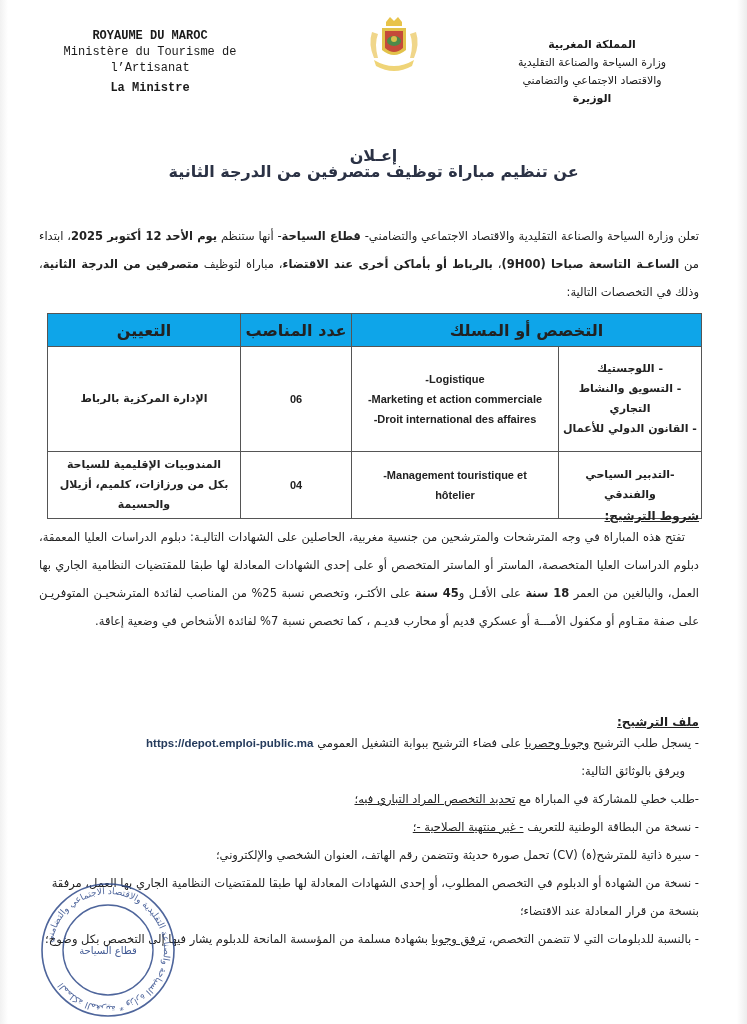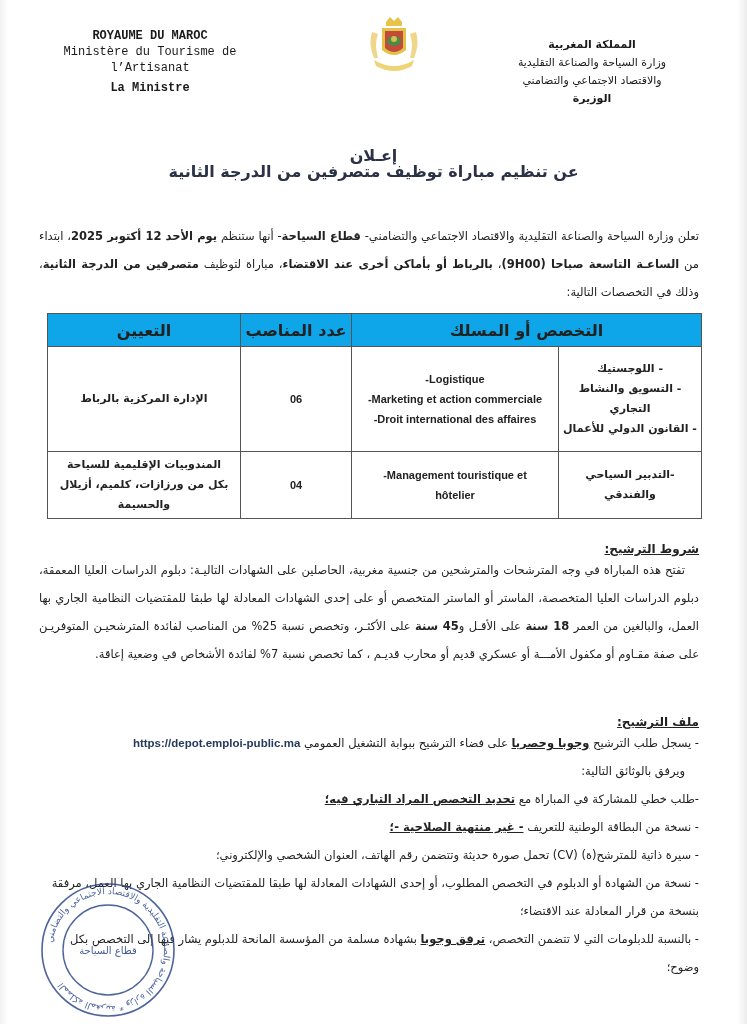"شروط الترشيح:" div.sec { top: 542px -> 509px }
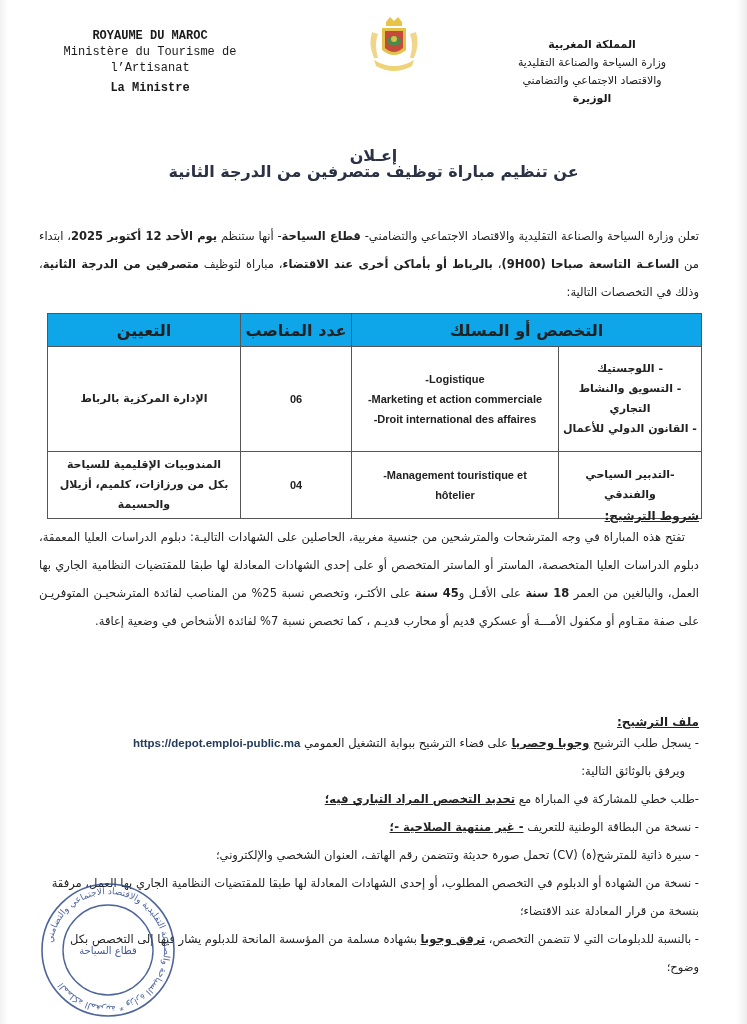"وجوبا وحصريا" .u { font-weight: bold -> normal }
